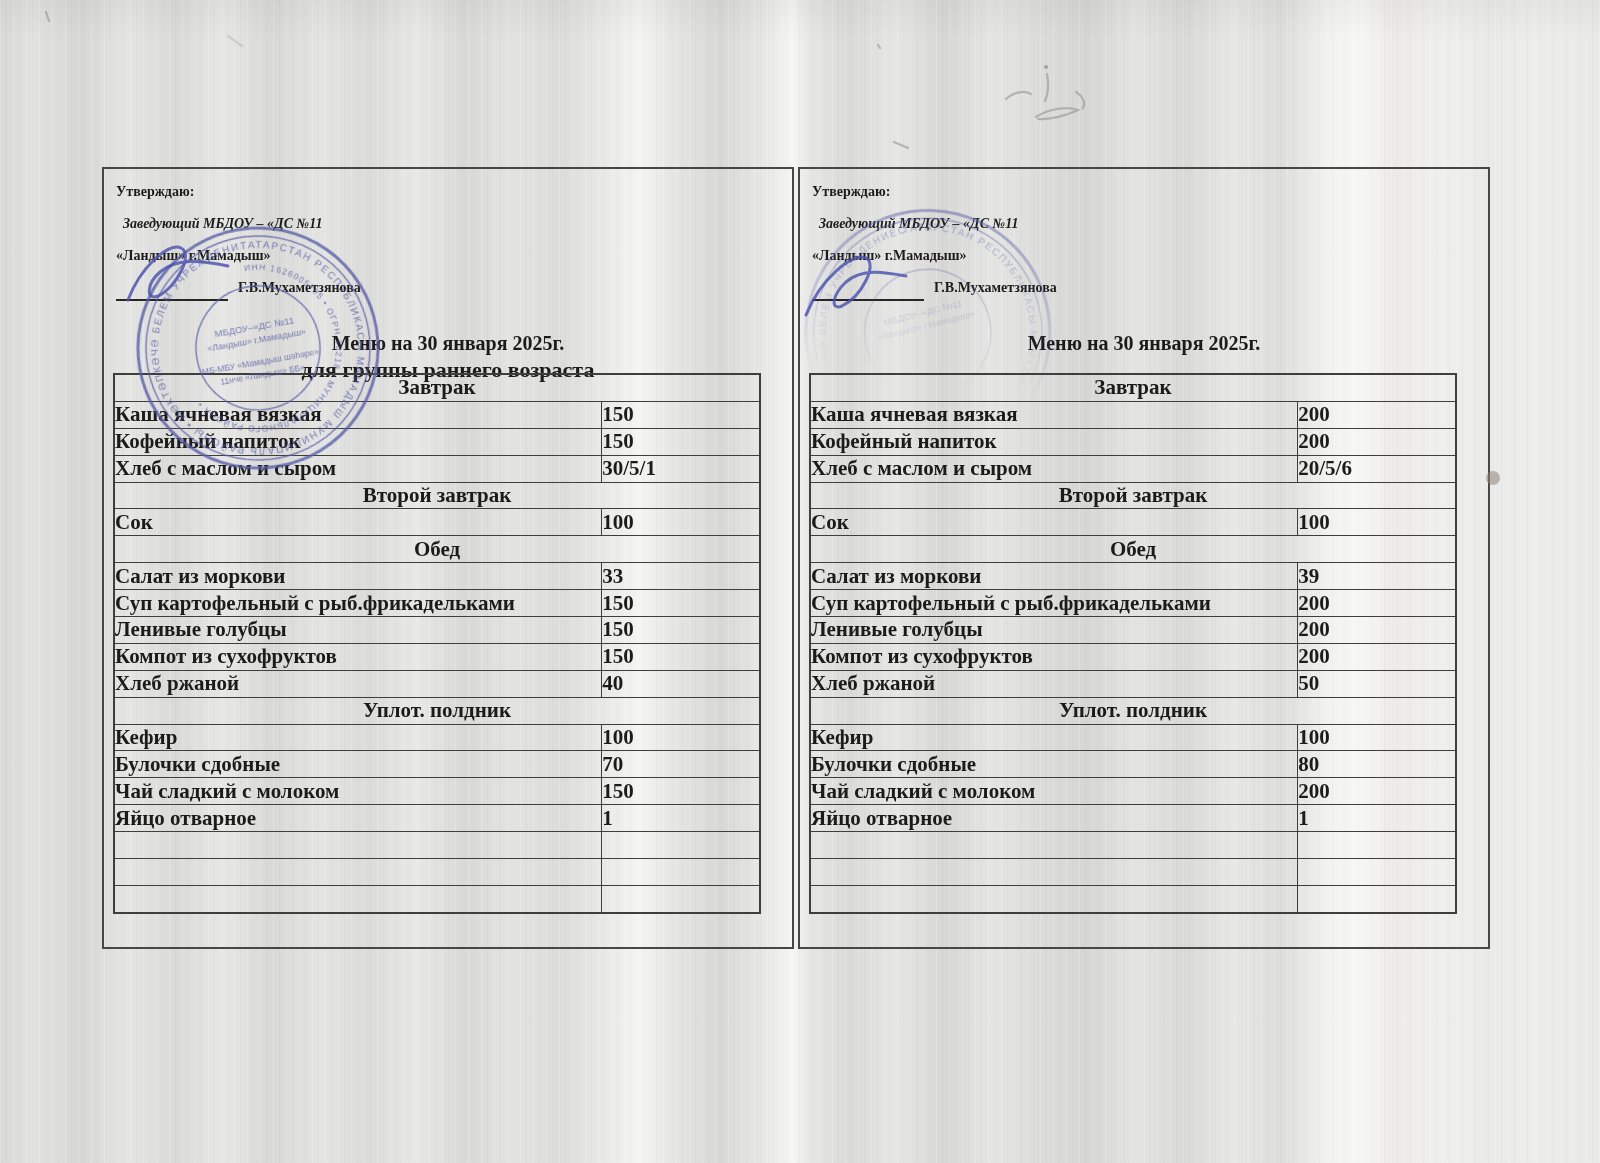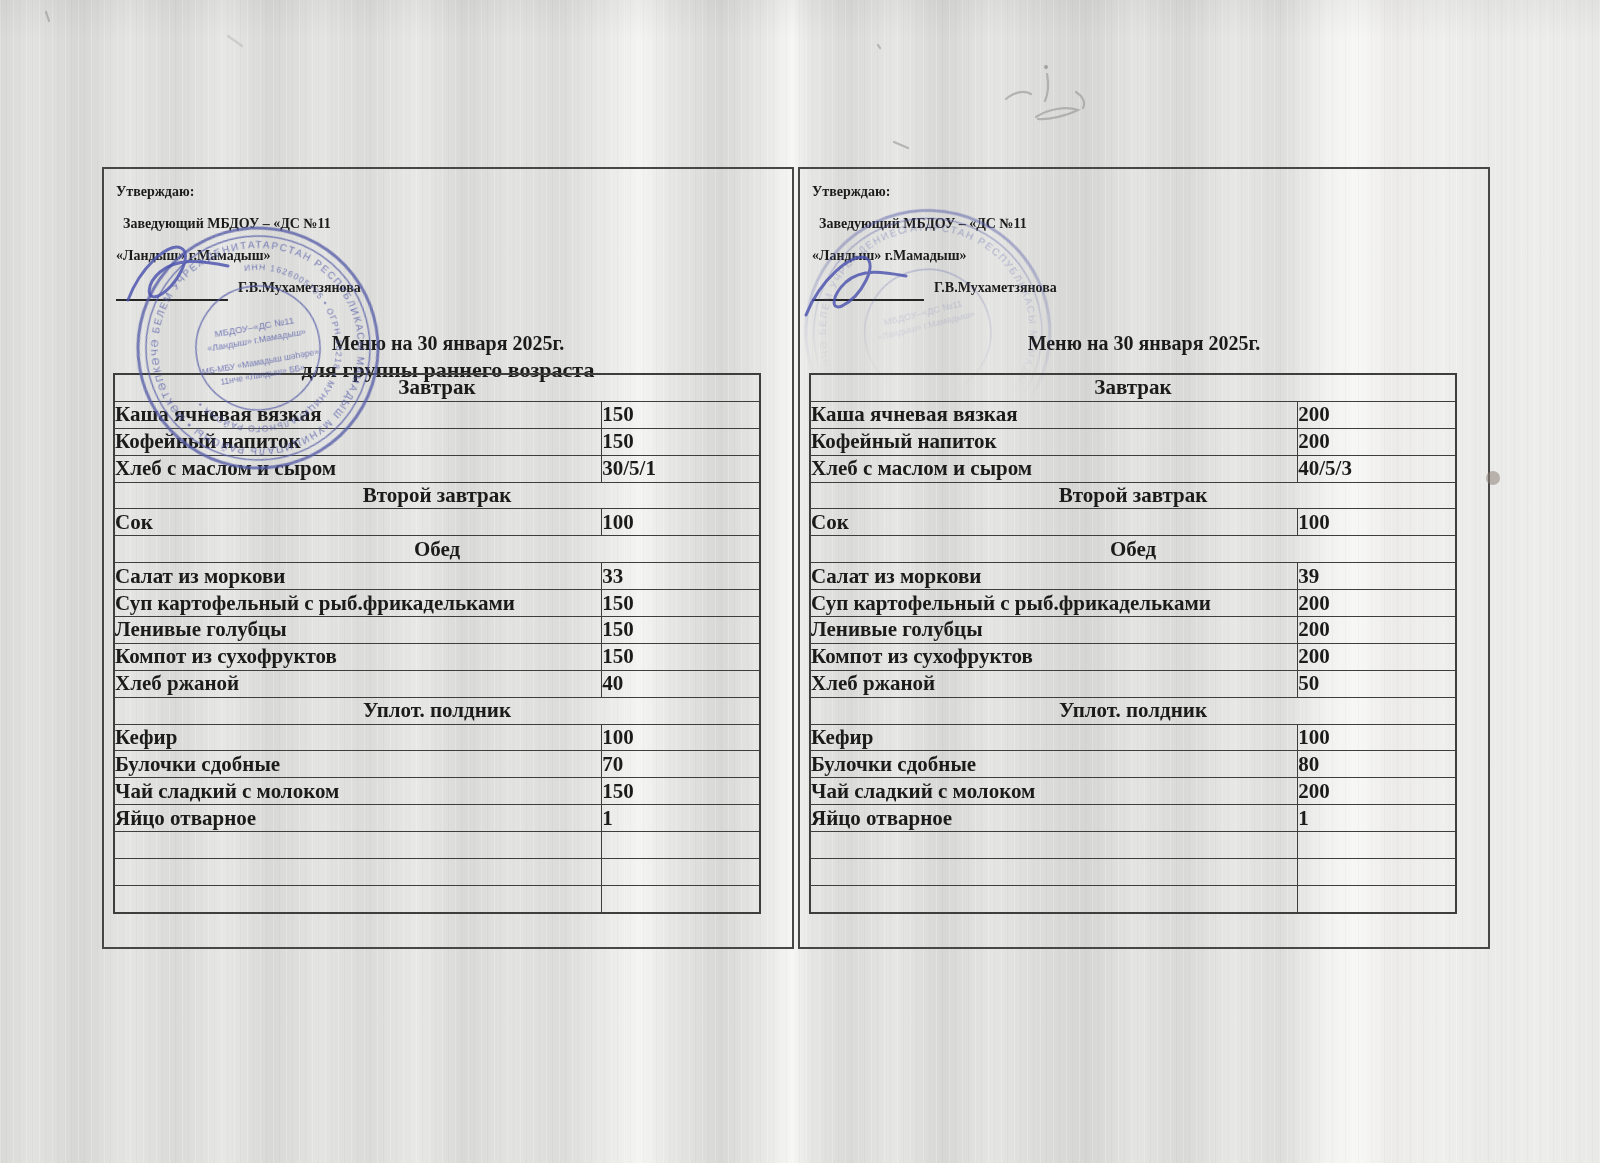"Заведующий МБДОУ – «ДС №11" .approve .indent { font-style: none -> italic }
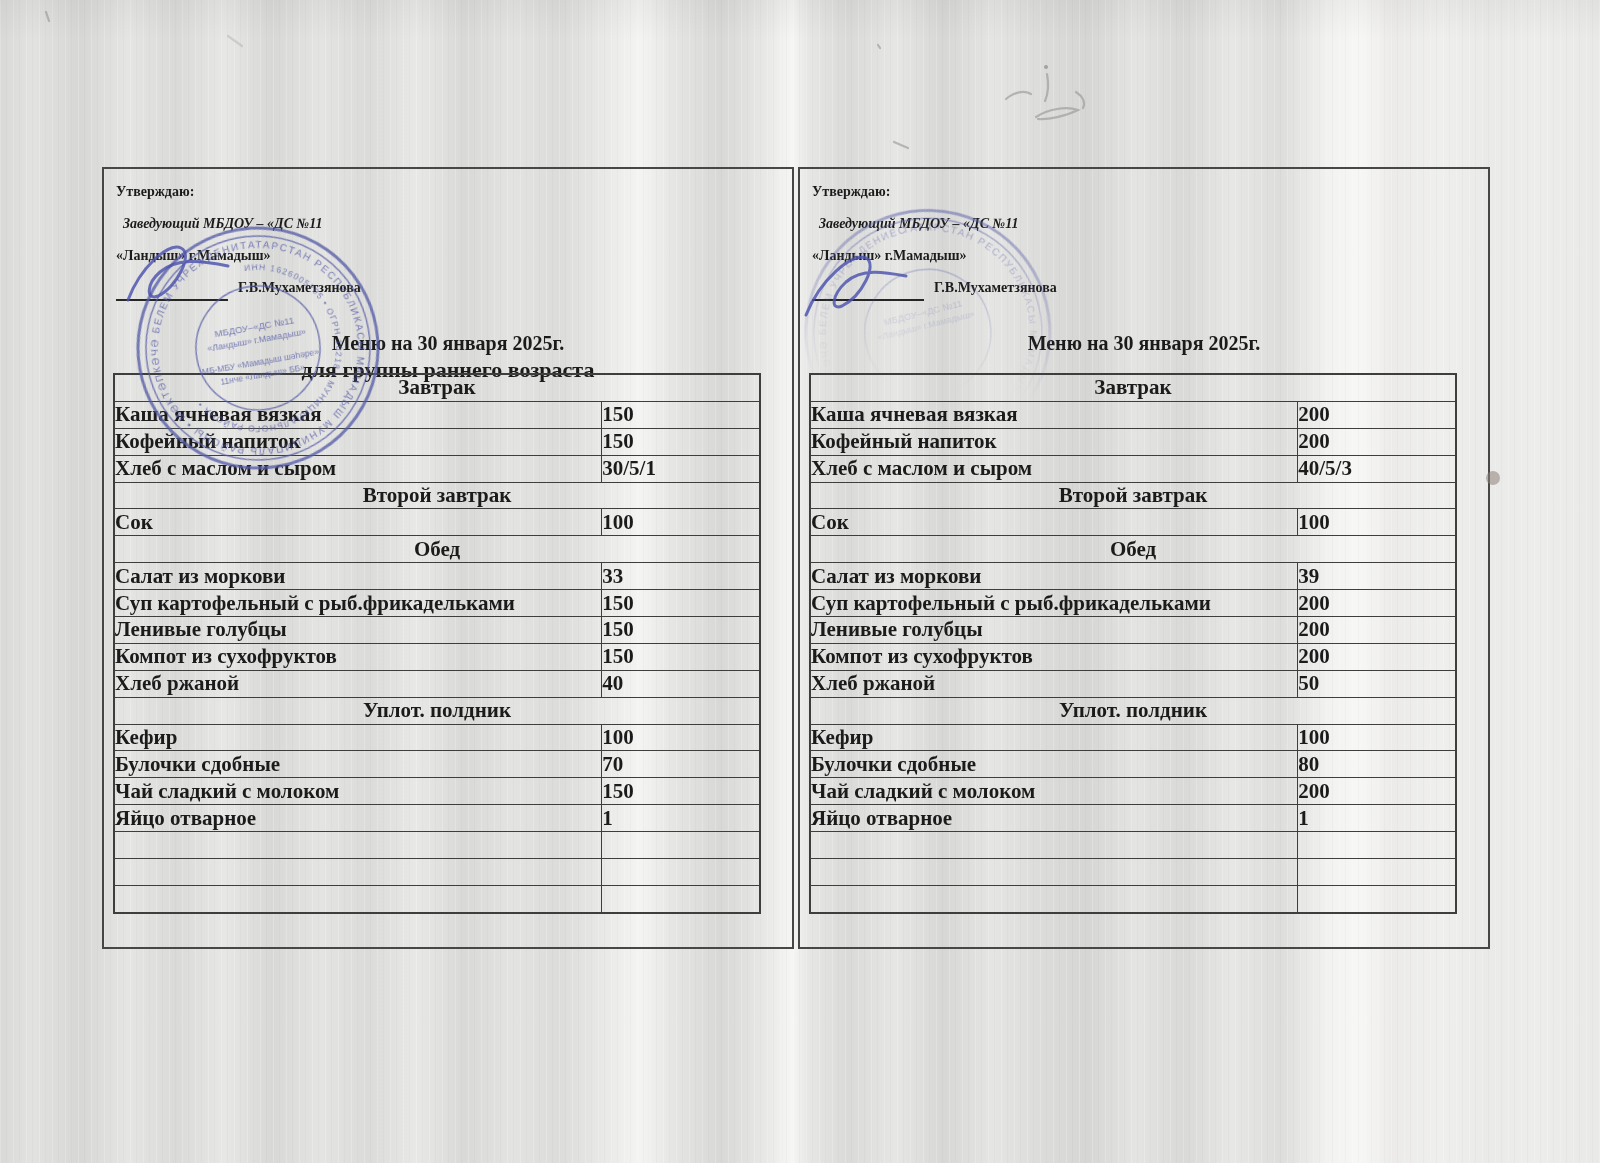"40/5/3" td.qty { text: 40/5/3 -> 20/5/6 }
